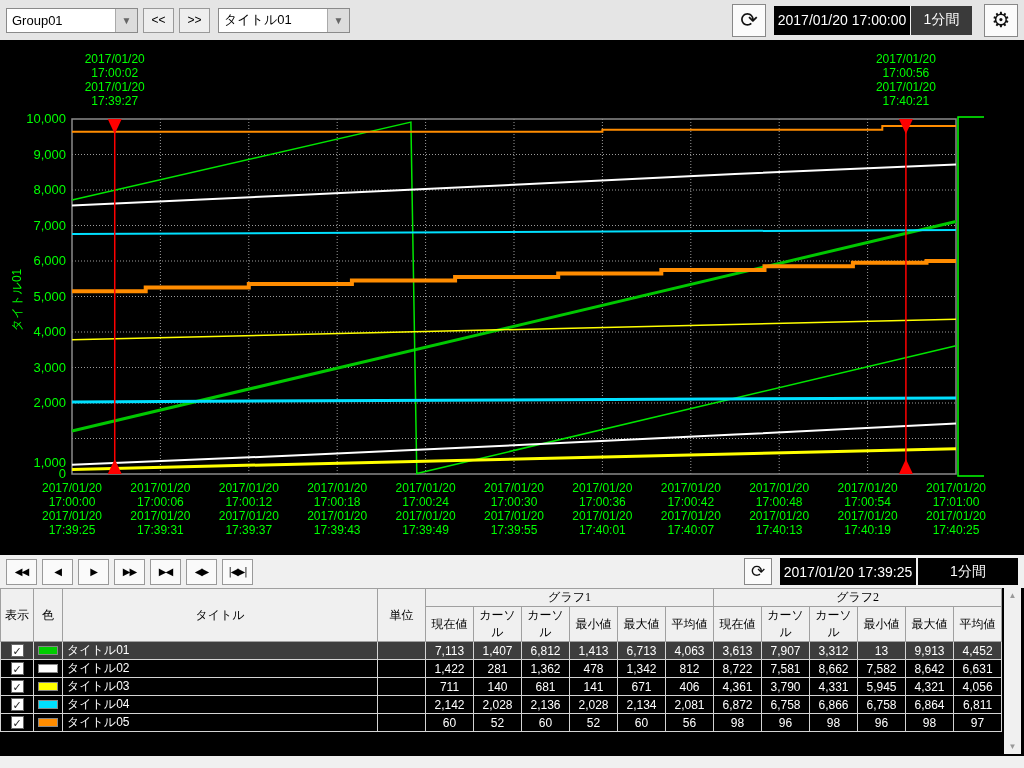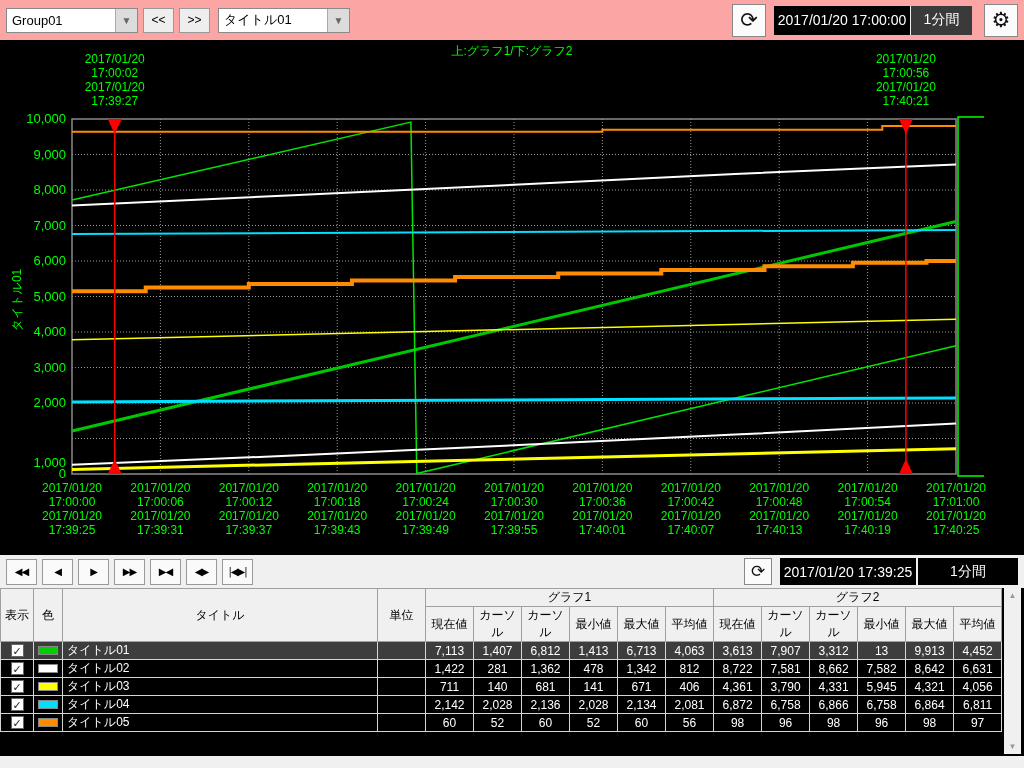"Group01" .toolbar-top { background: #fca5a5 -> #e5e5e5 }
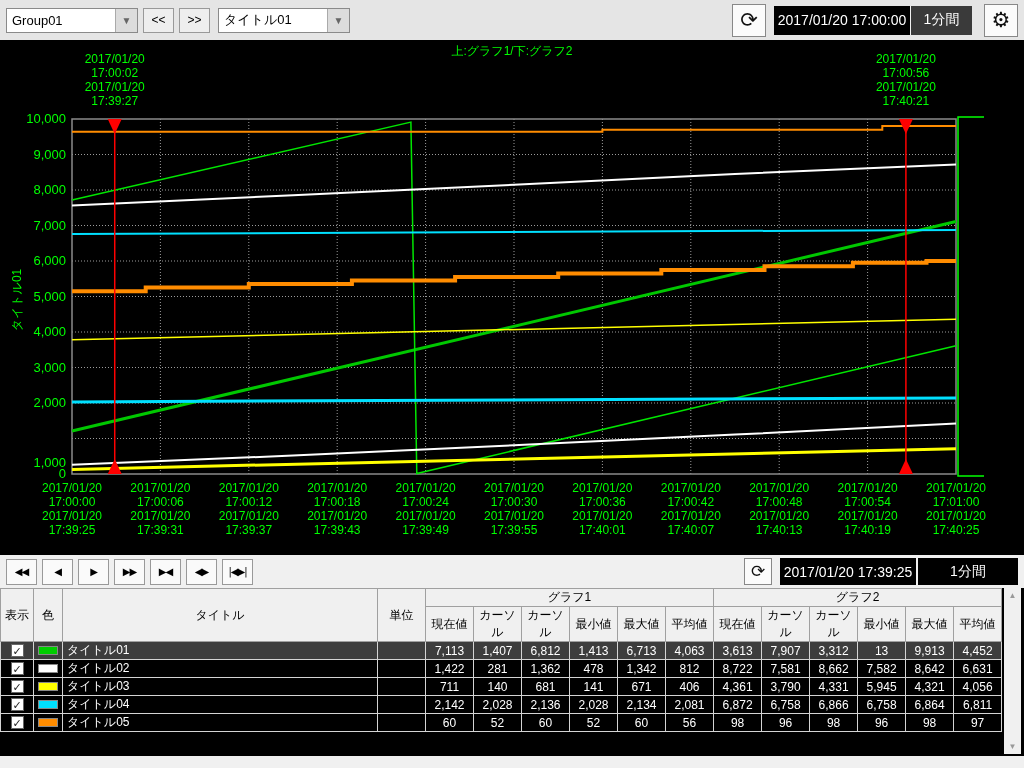"上:グラフ1/下:グラフ2" div.chart-title { html: <div>上:グラフ1/下:グラフ2</div> -> none }
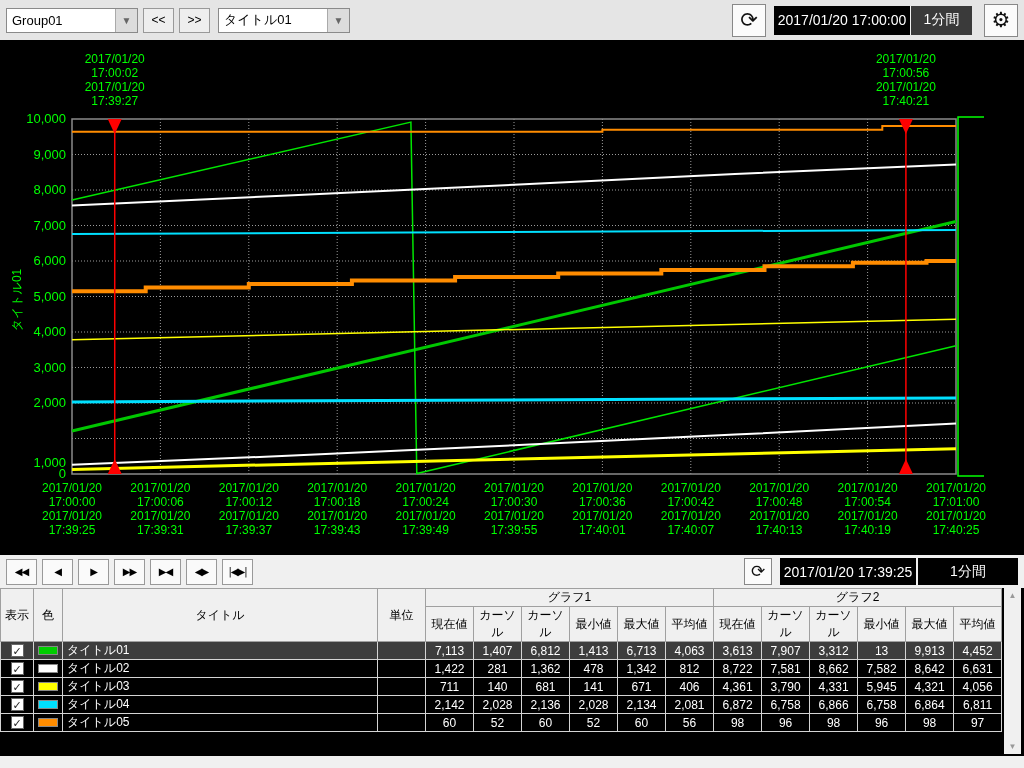"グラフ1" thead th { font-family: none -> Liberation Serif, serif }
